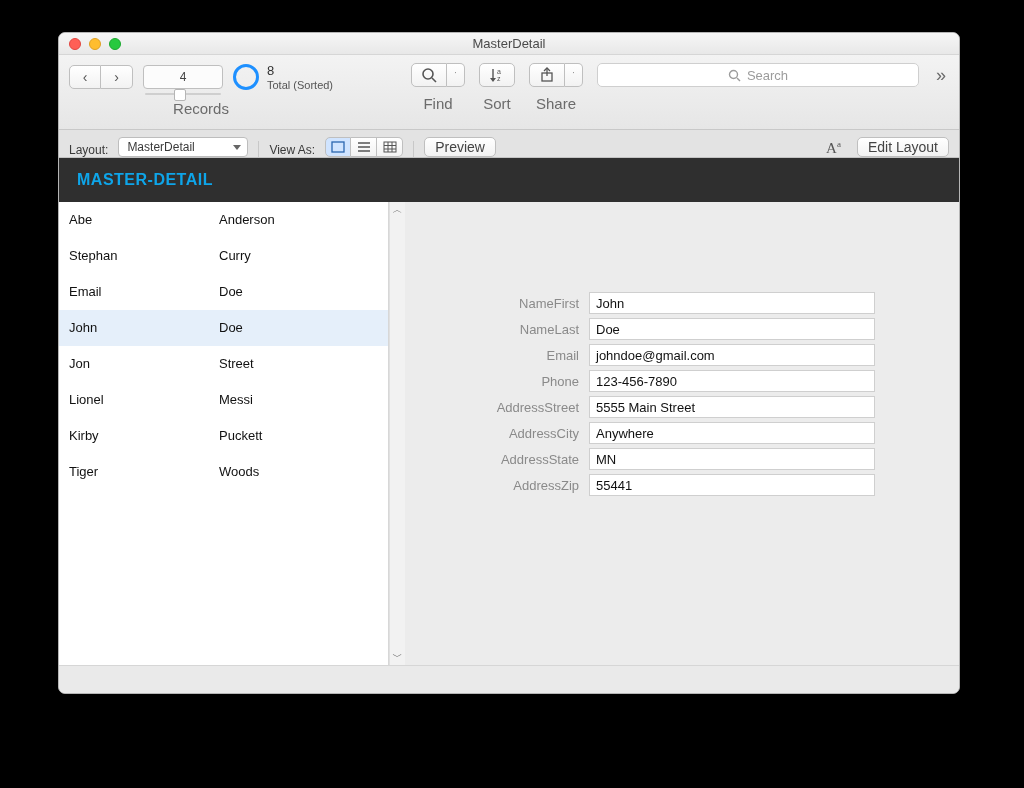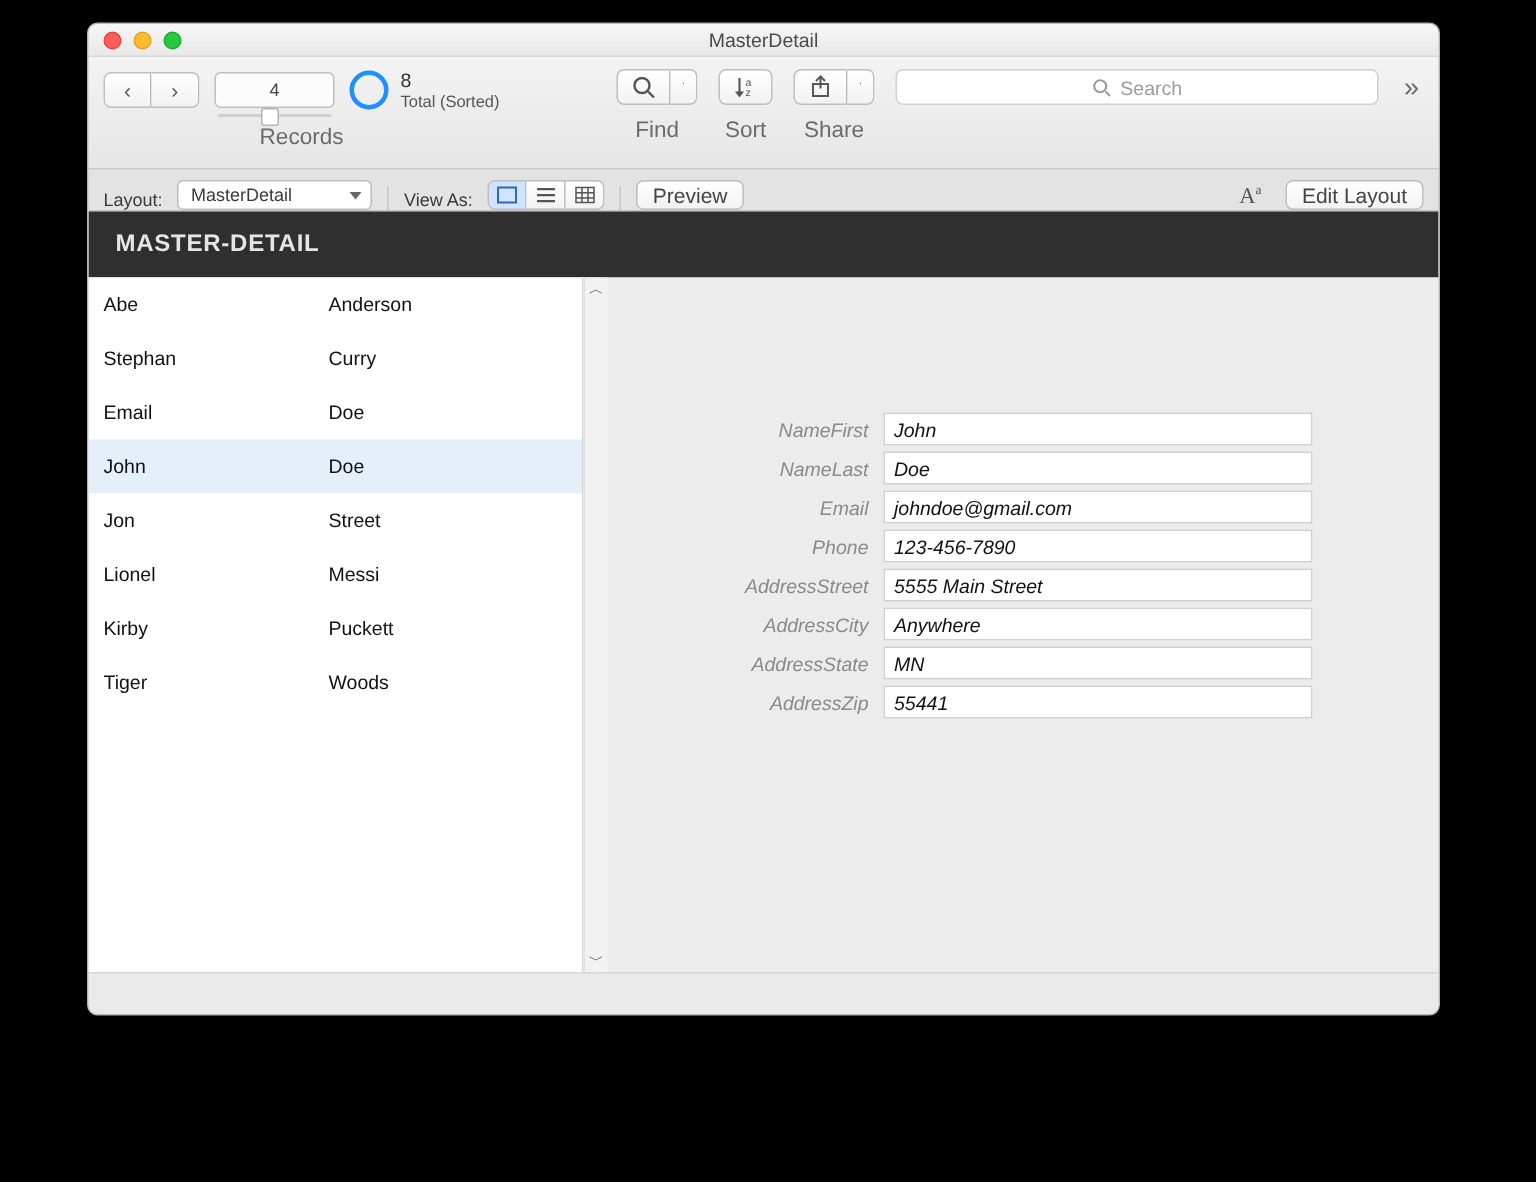"MasterDetail" .window { top: 15px -> 32px }
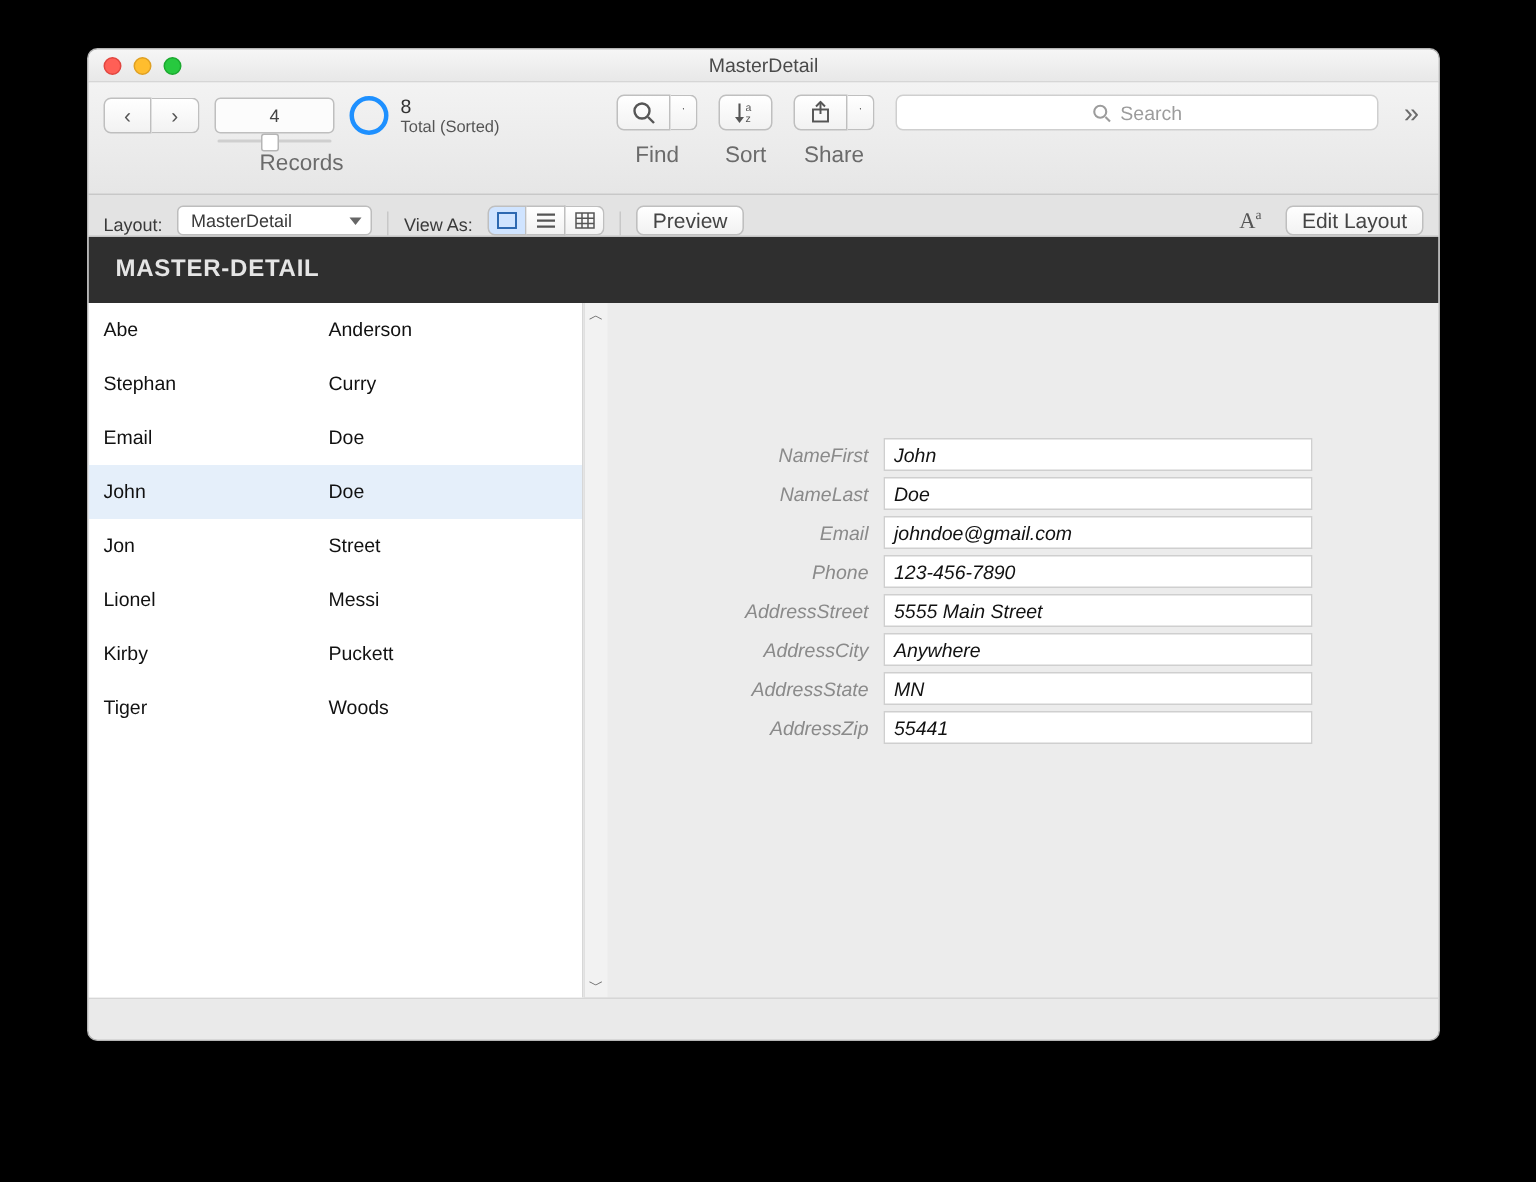"MASTER-DETAIL" .headerstrip { color: #e5e5e5 -> #0ea5e9 }
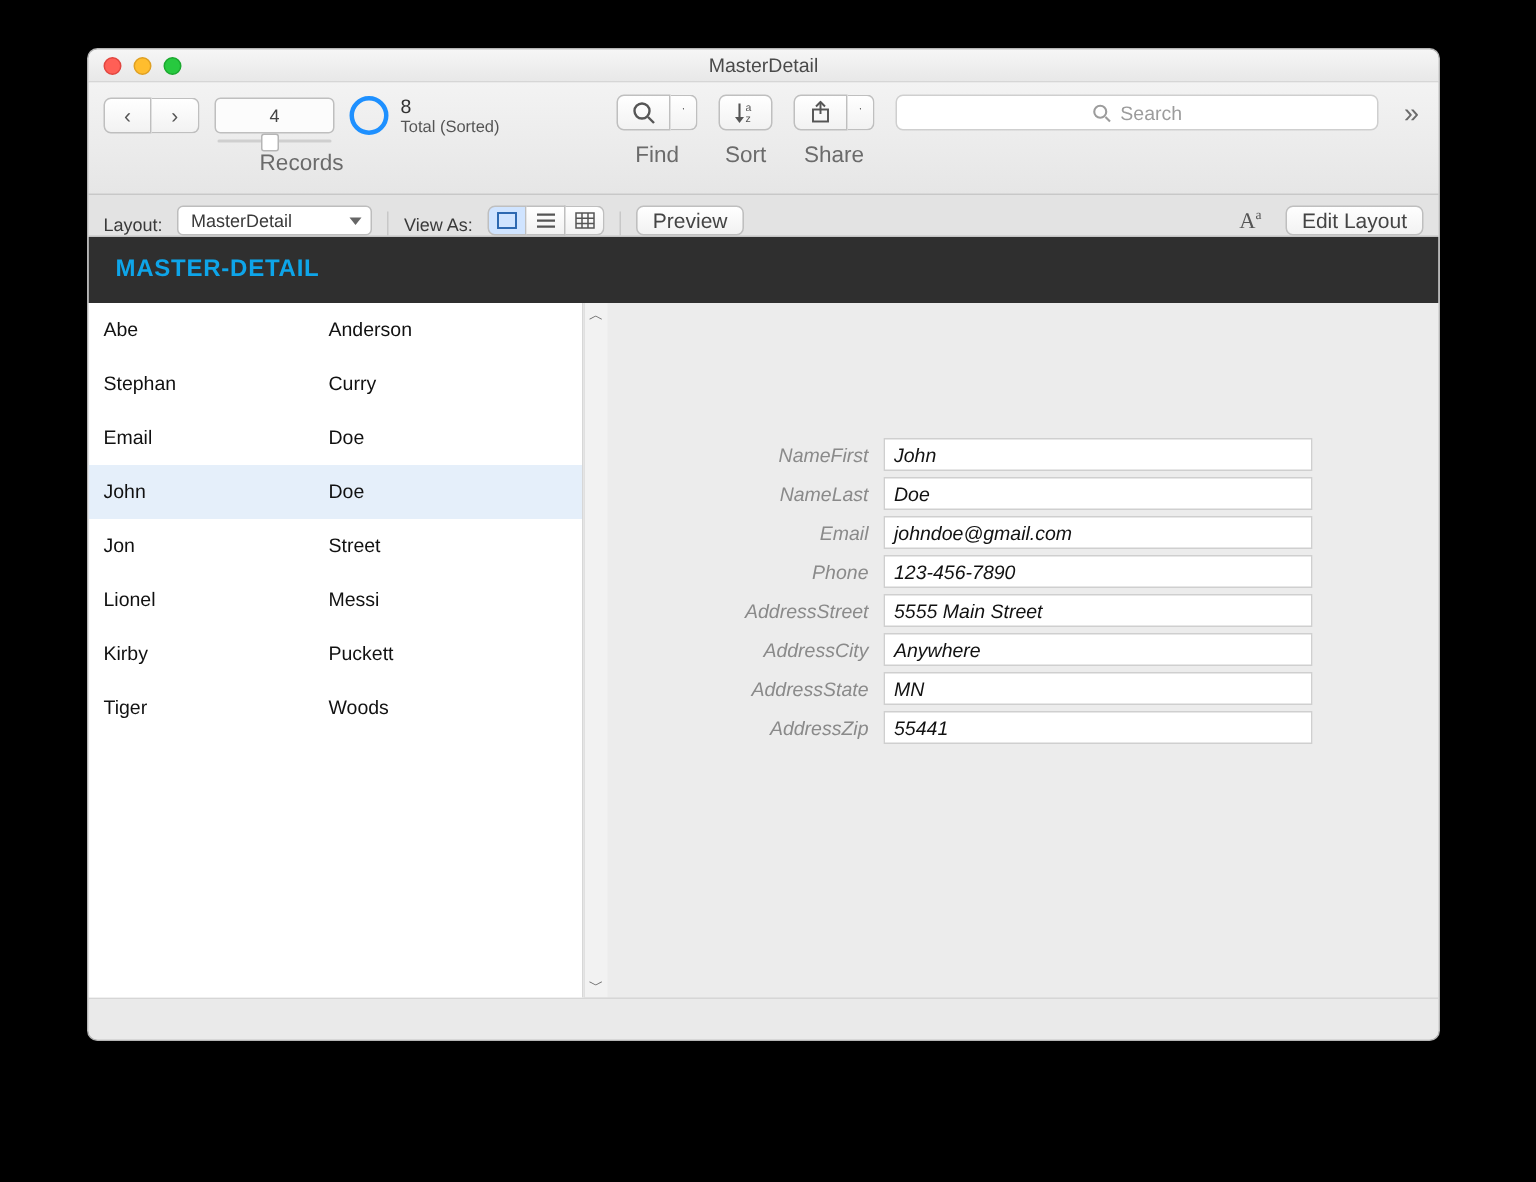"NameFirst" .field { font-style: italic -> none }
